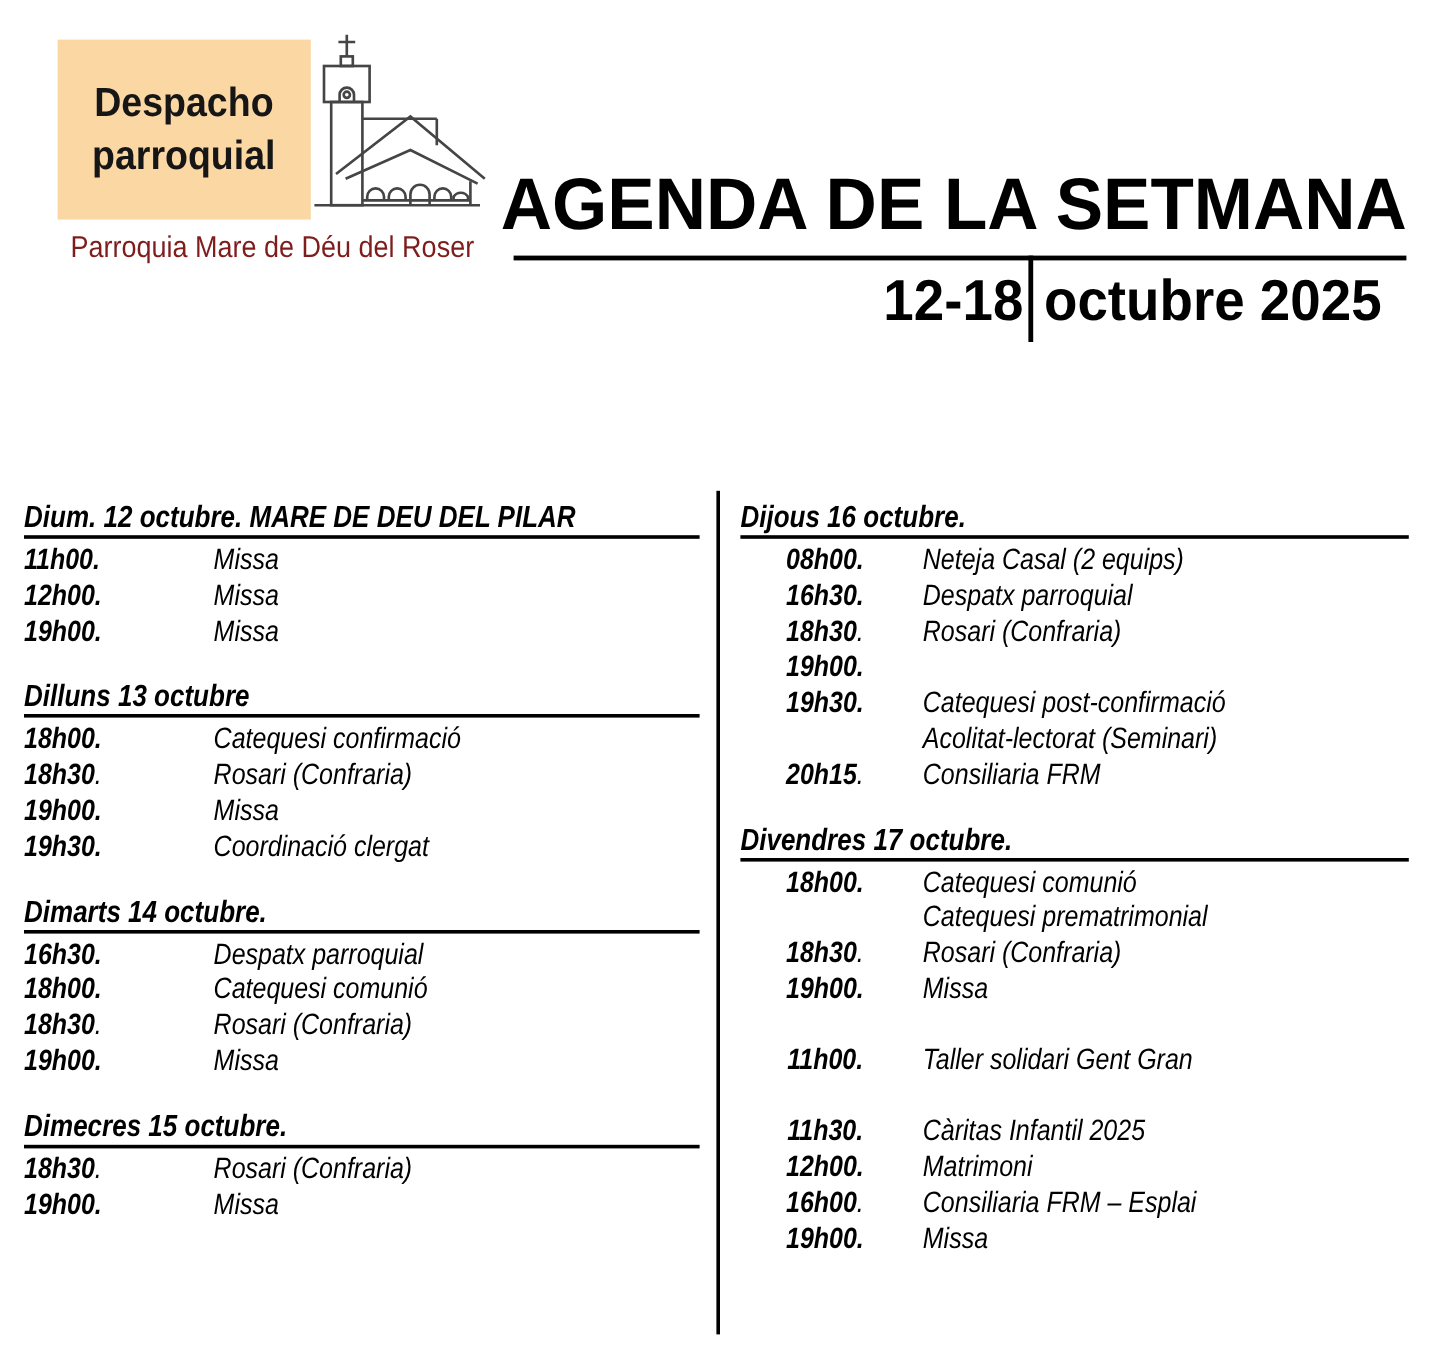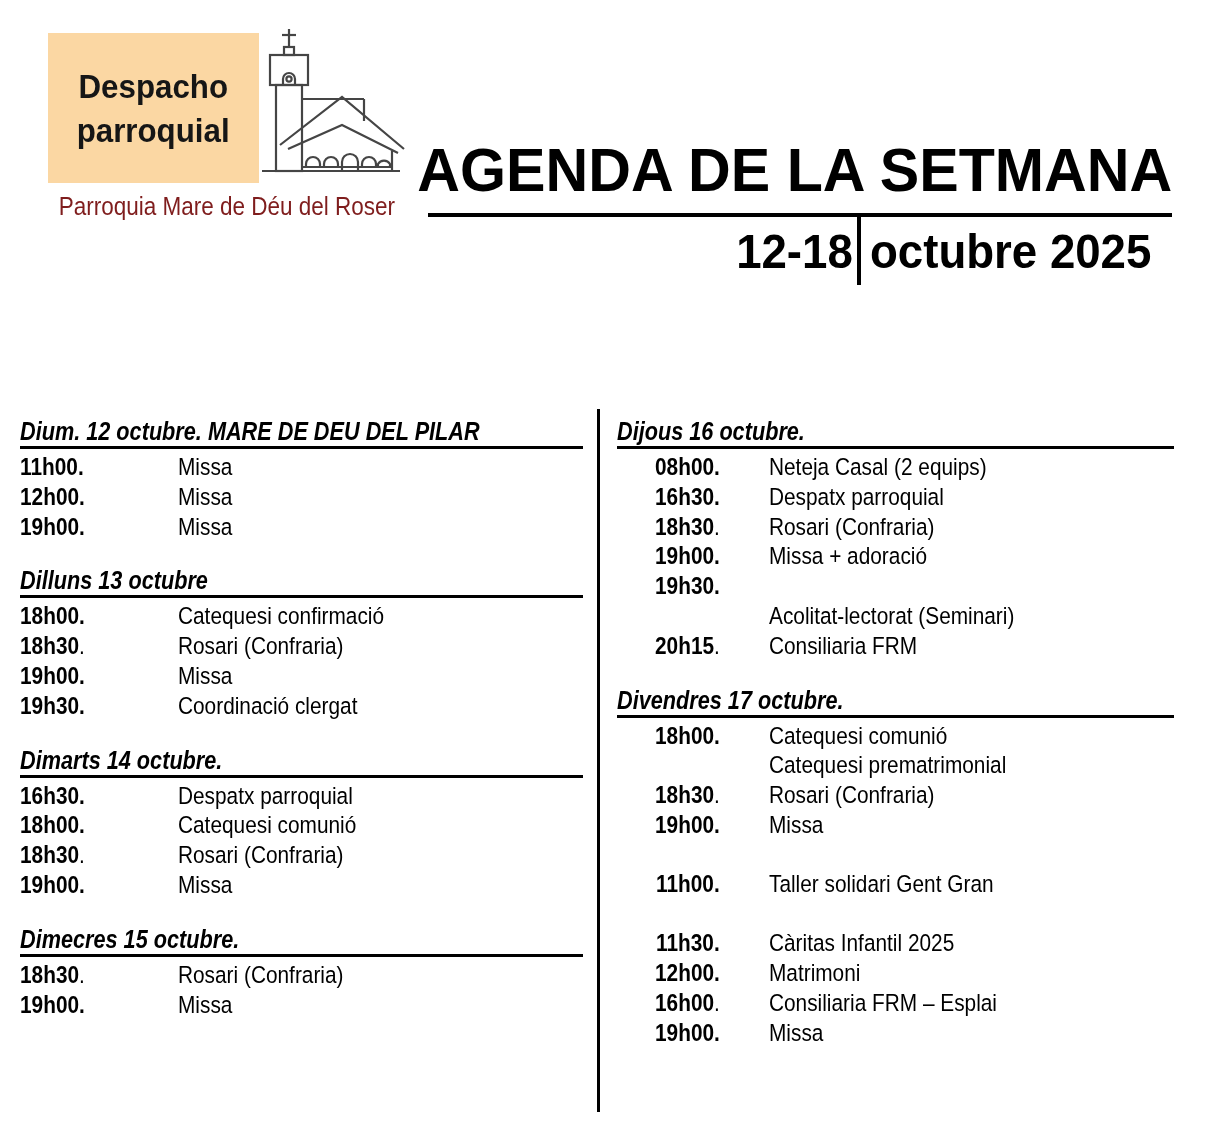"11h00." .row { font-style: none -> italic }
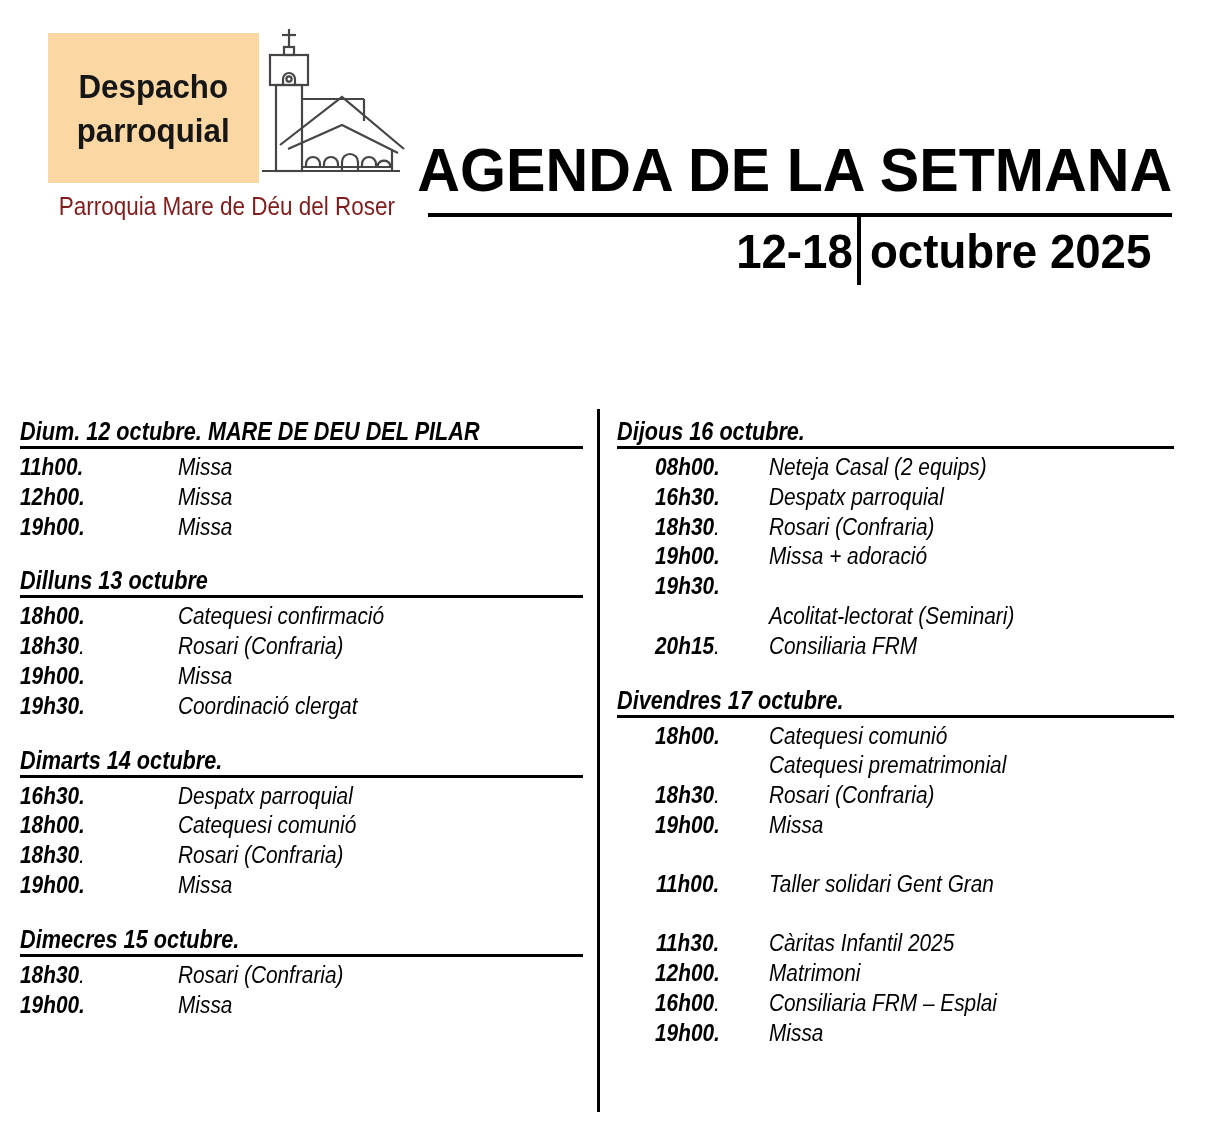"Missa + adoració" span.desc { html: <span><span>Missa + adoració</span></span> -> none }
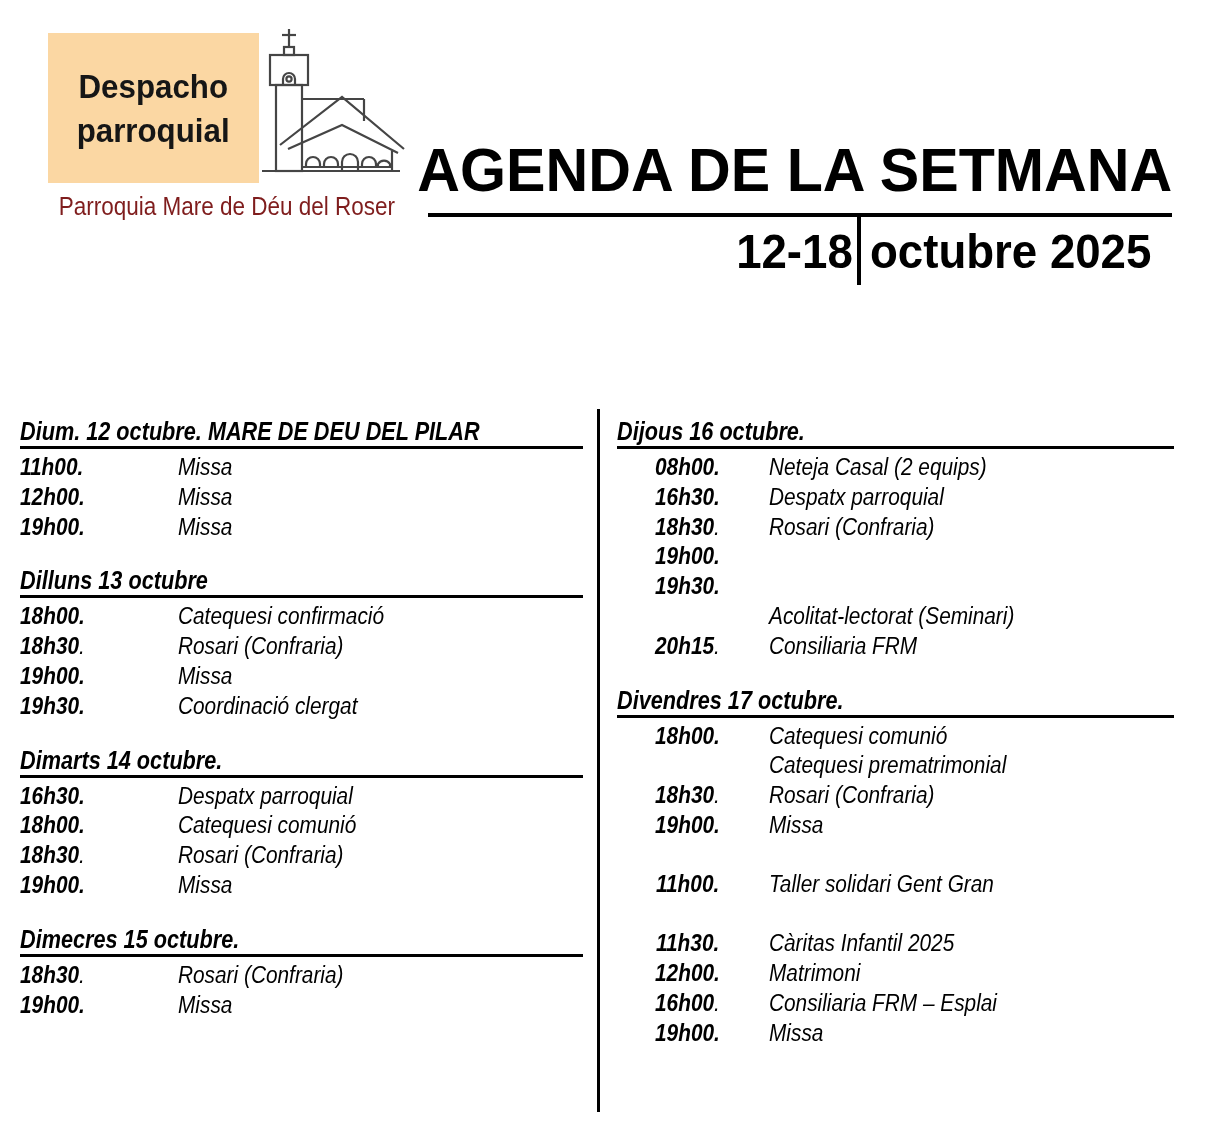"Catequesi post-confirmació" span.desc { html: none -> <span><span>Catequesi post-confirmació</span></span> }
